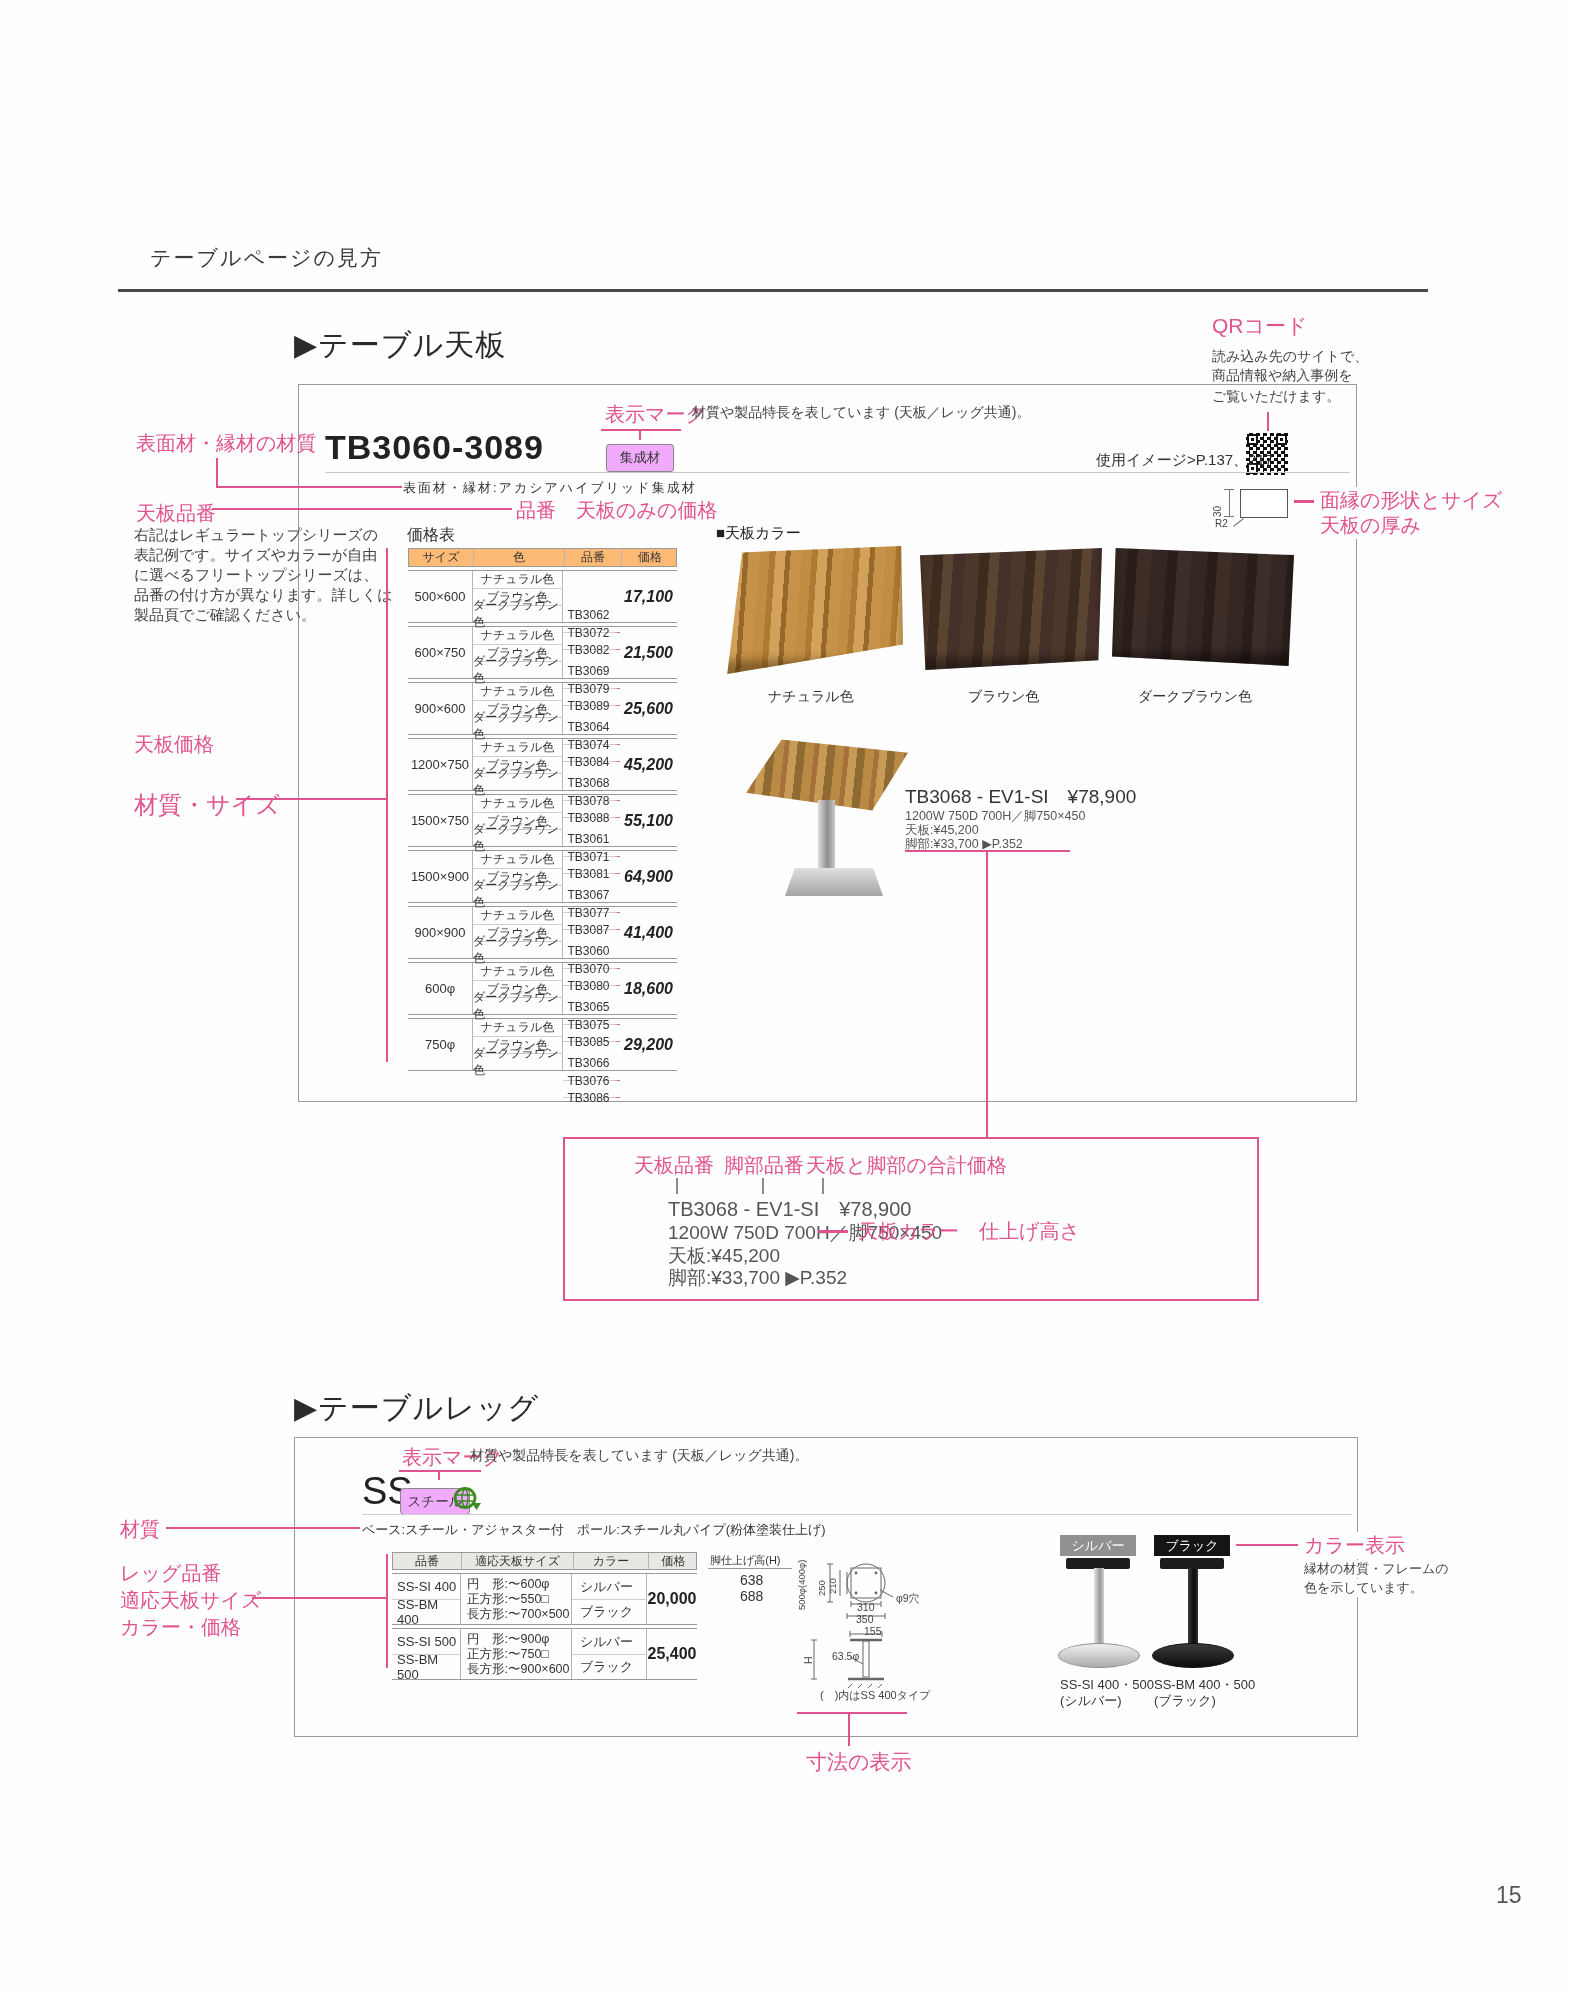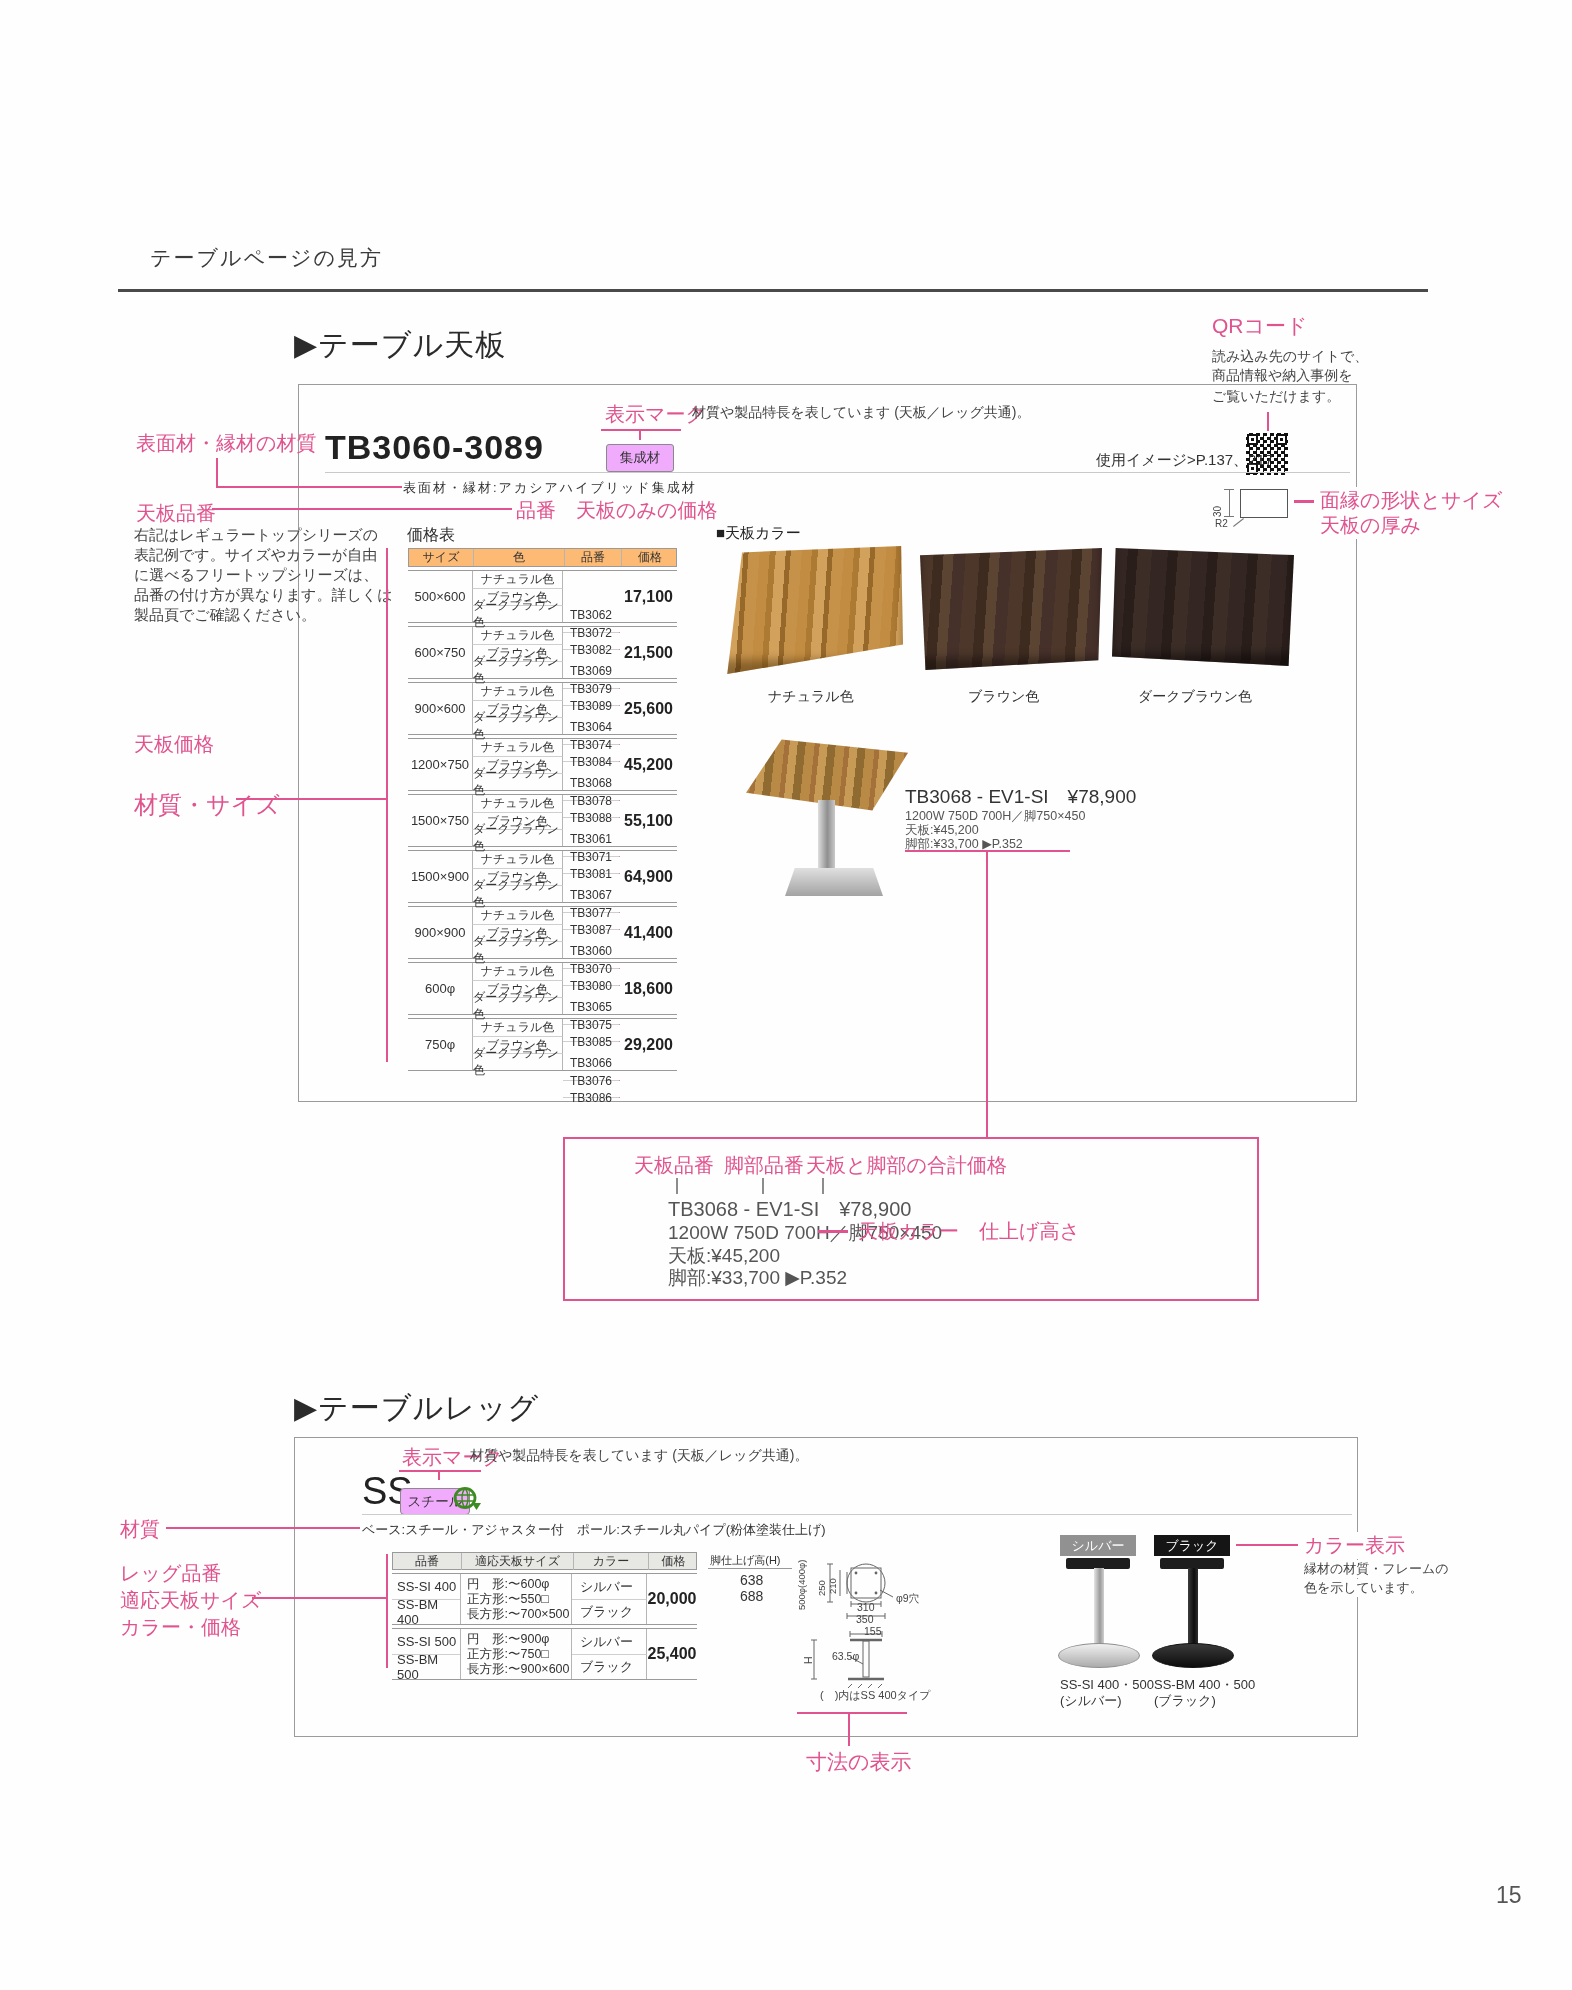"17,100" .pt-price { font-style: none -> italic }
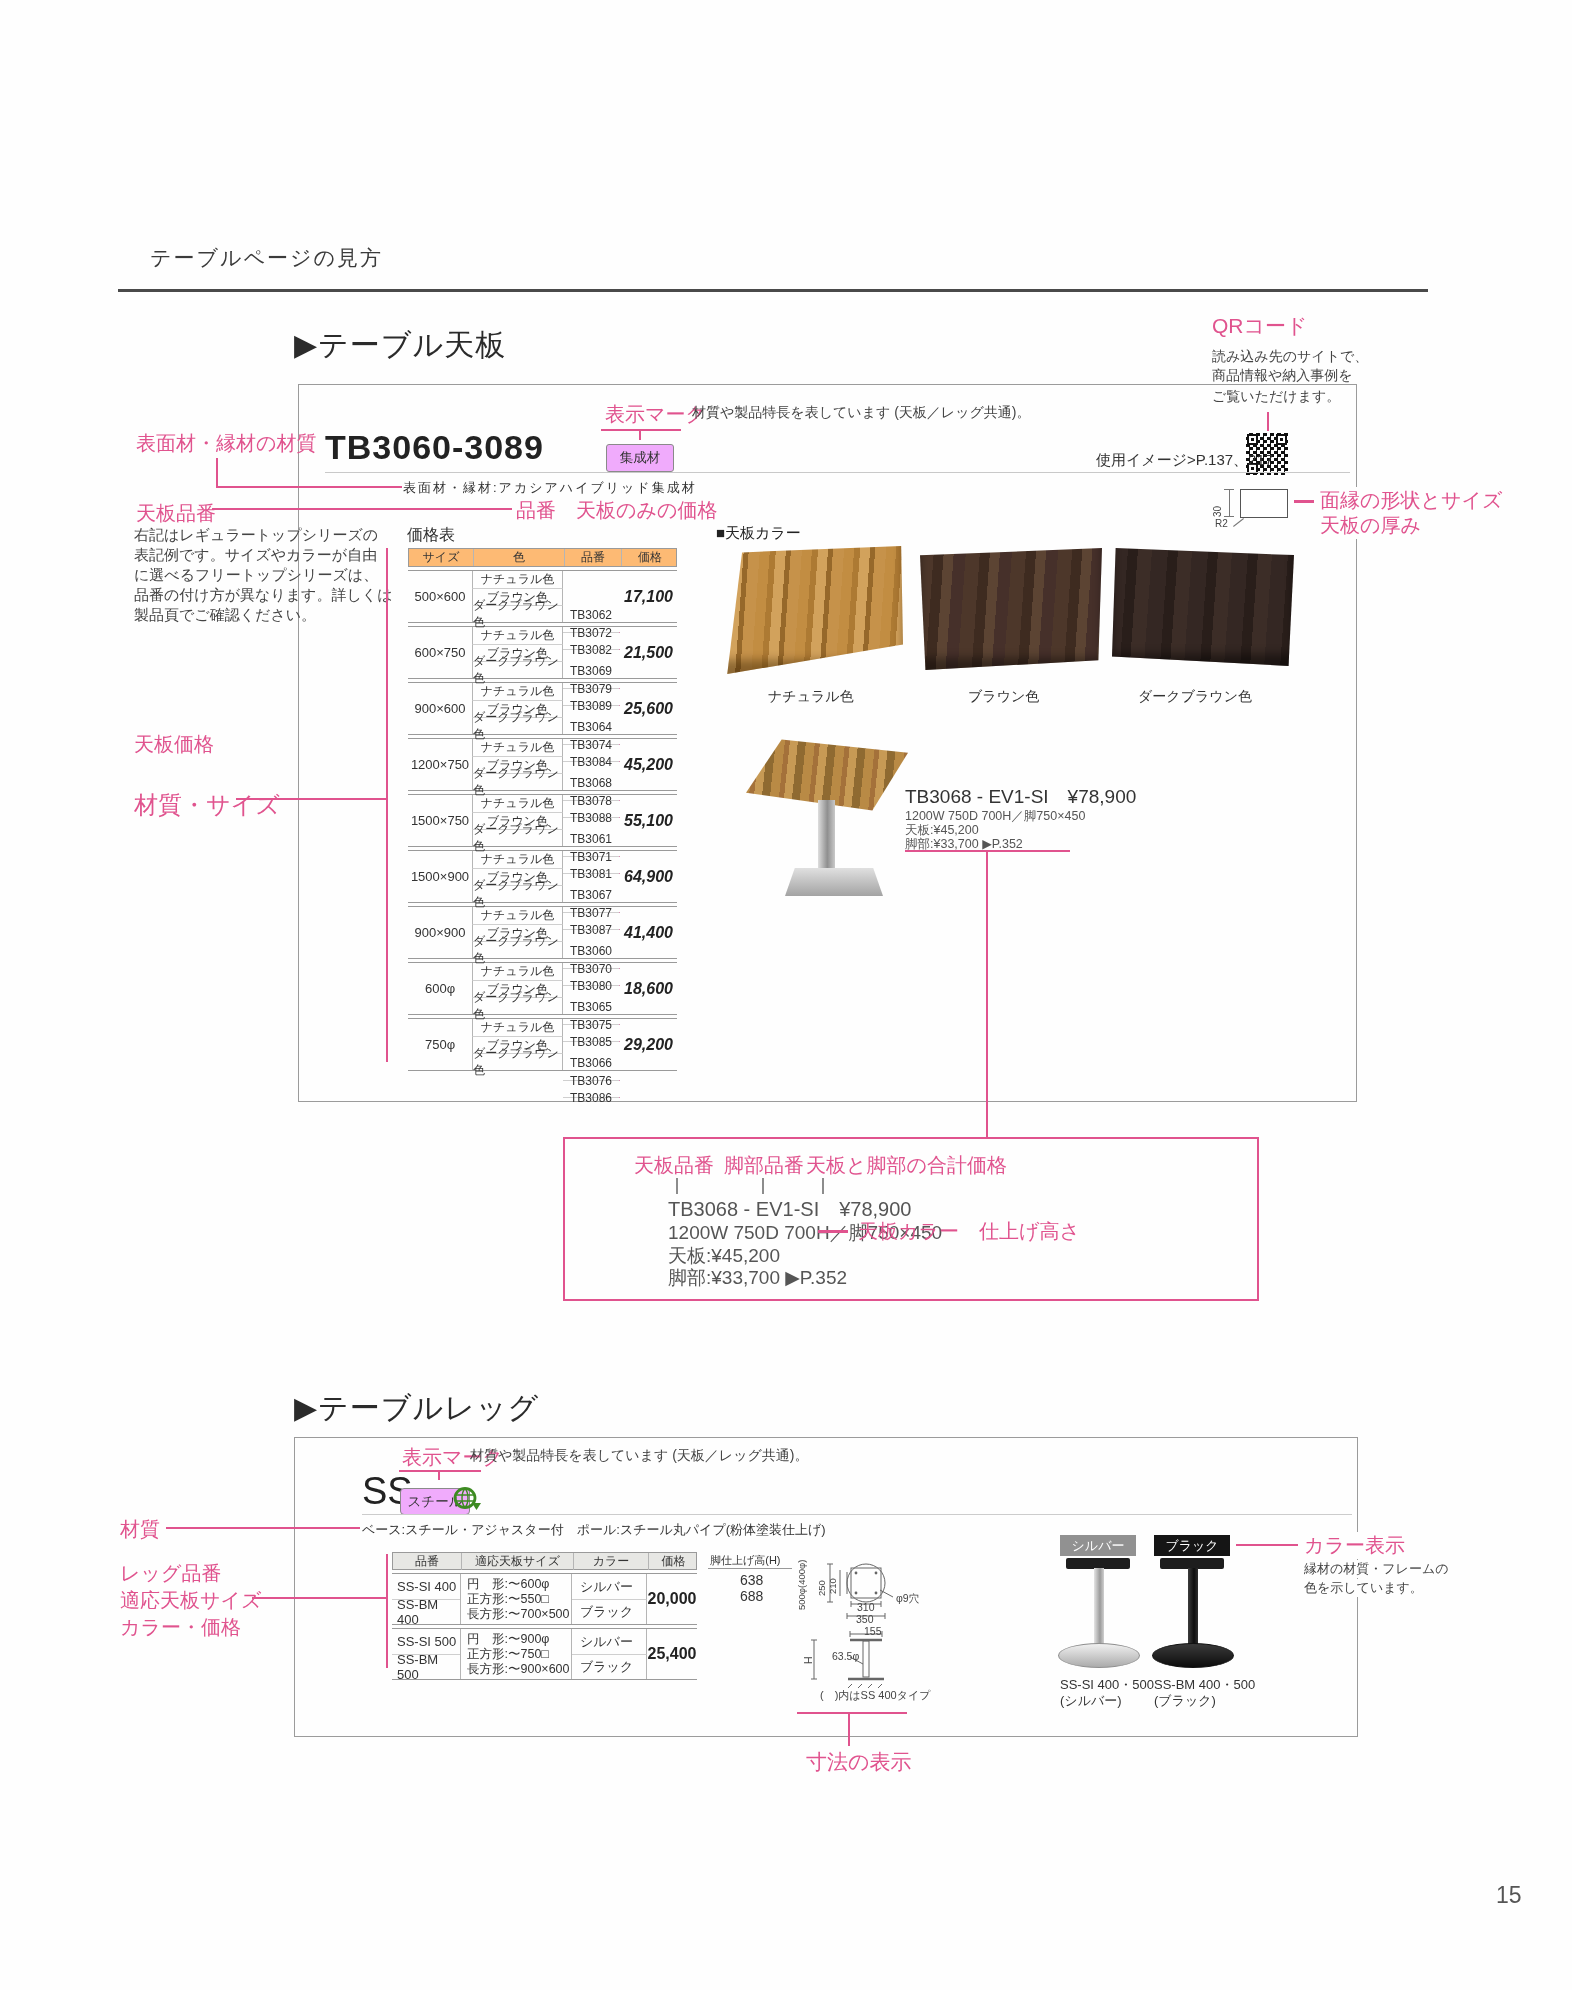"TB3062" .pt-code { border-right: 1px solid #ec4899 -> 6px solid #ec4899 }
